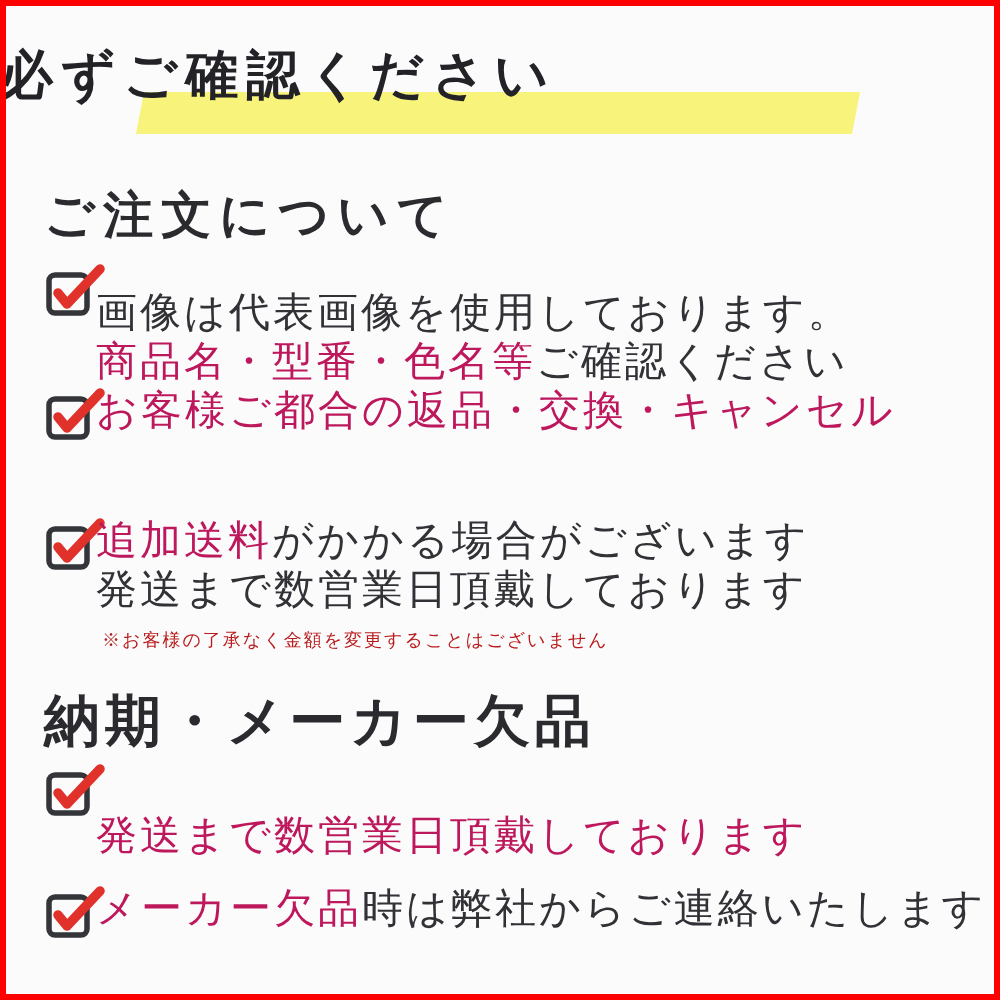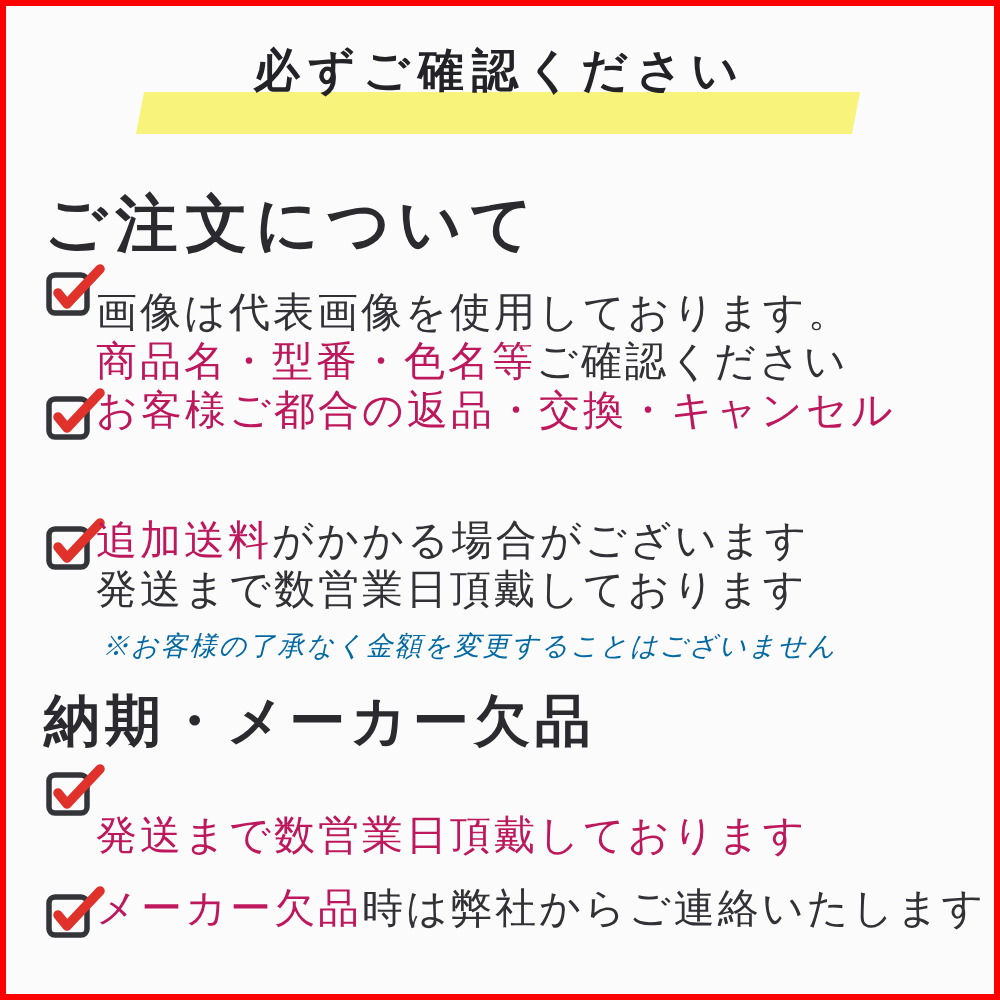"必ずご確認ください" .title-text { font-size: 46px -> 53px; text-align: center -> none }
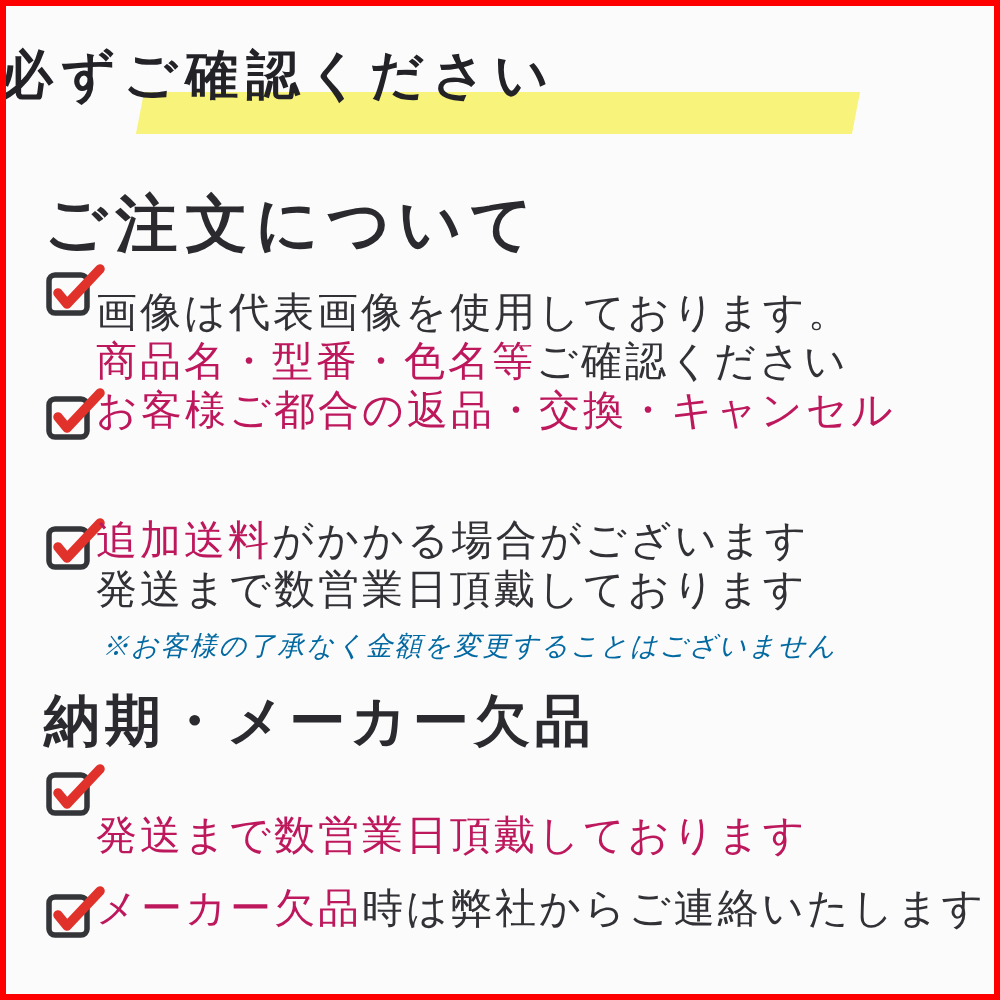"ご注文について" .sec-head.h1 { font-size: 62px -> 50px }
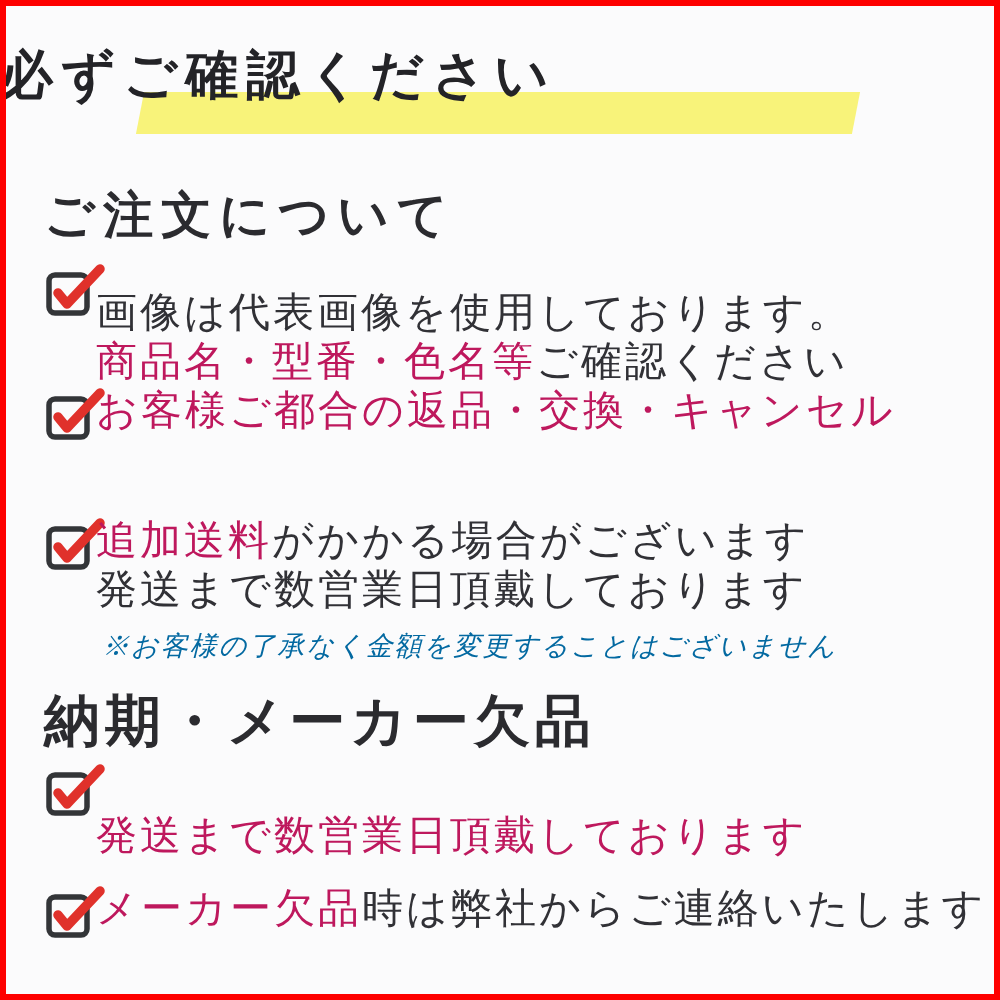"※お客様の了承なく金額を変更することはございません" .note { color: #0369a1 -> #b91c1c; font-size: 27px -> 18px; font-style: italic -> none }
